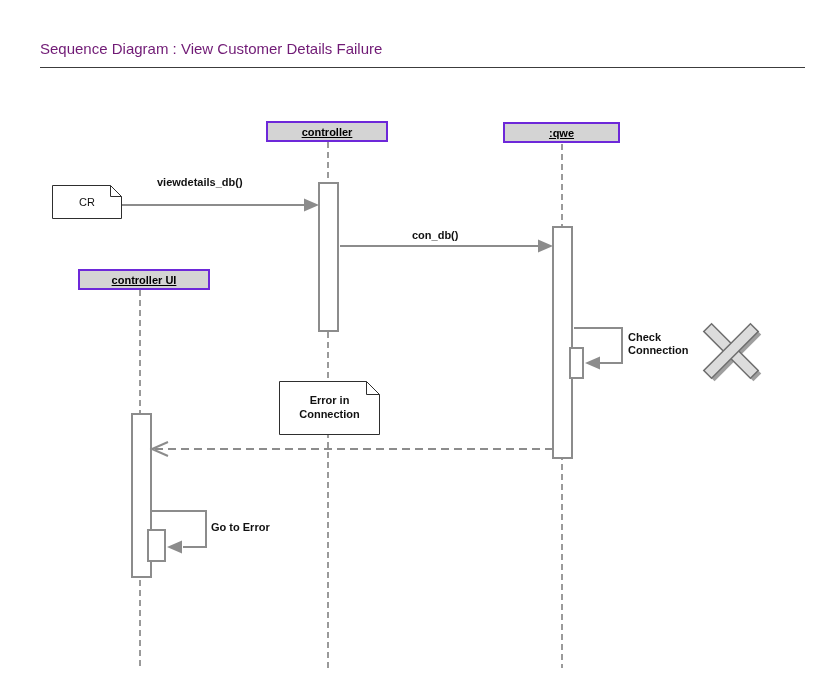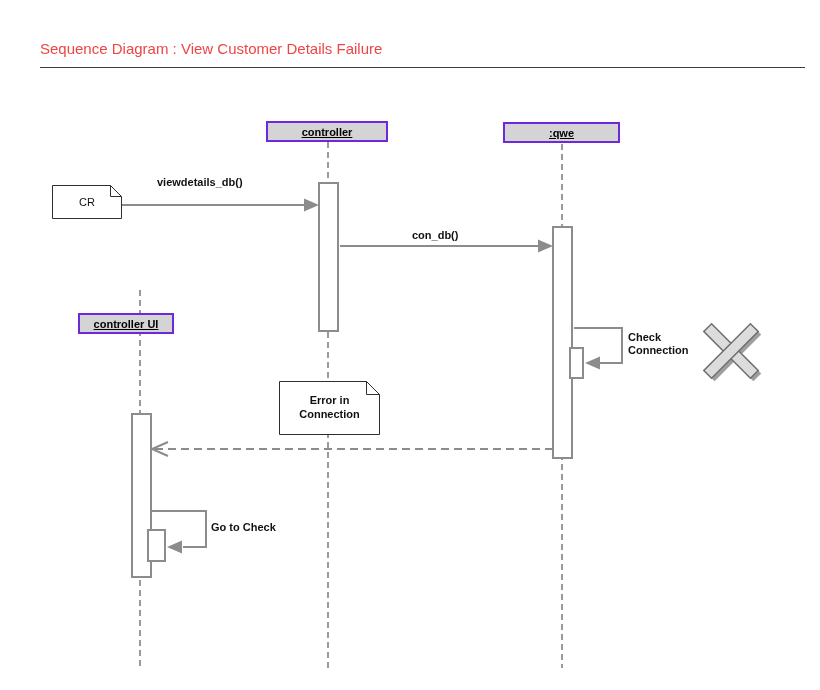"Sequence Diagram : View Customer" .diagram-title { color: #ef4444 -> #701a75 }
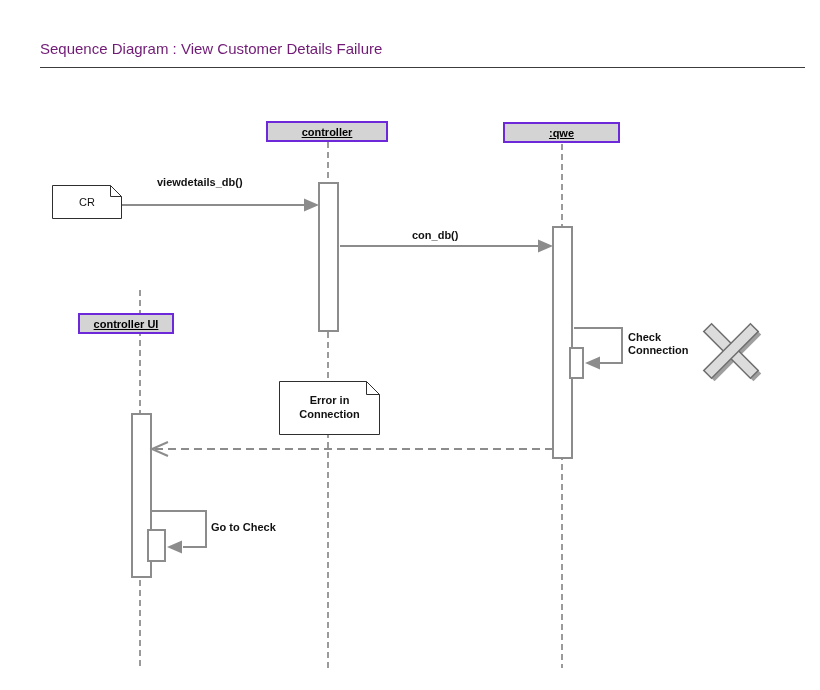"controller UI" div.lifeline-head { margin-top: 44px -> none; width: 96px -> 132px }
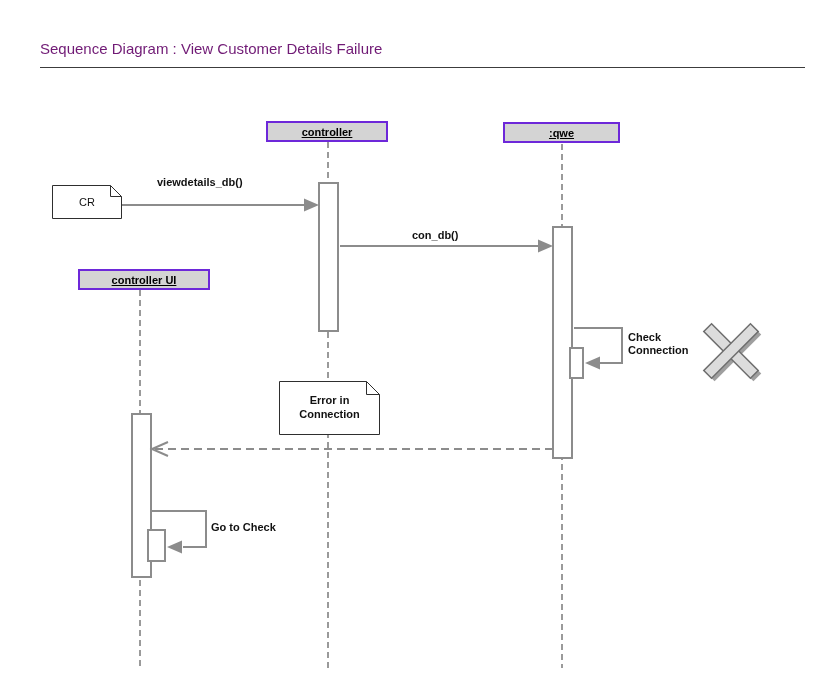"Go to Check" div.msg-label { text: Check -> Error }
